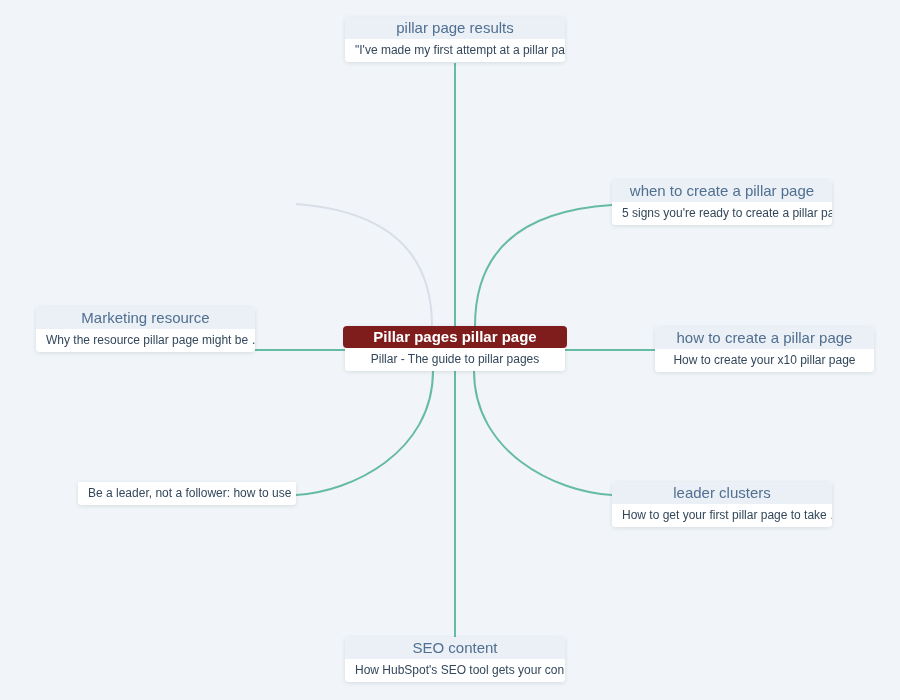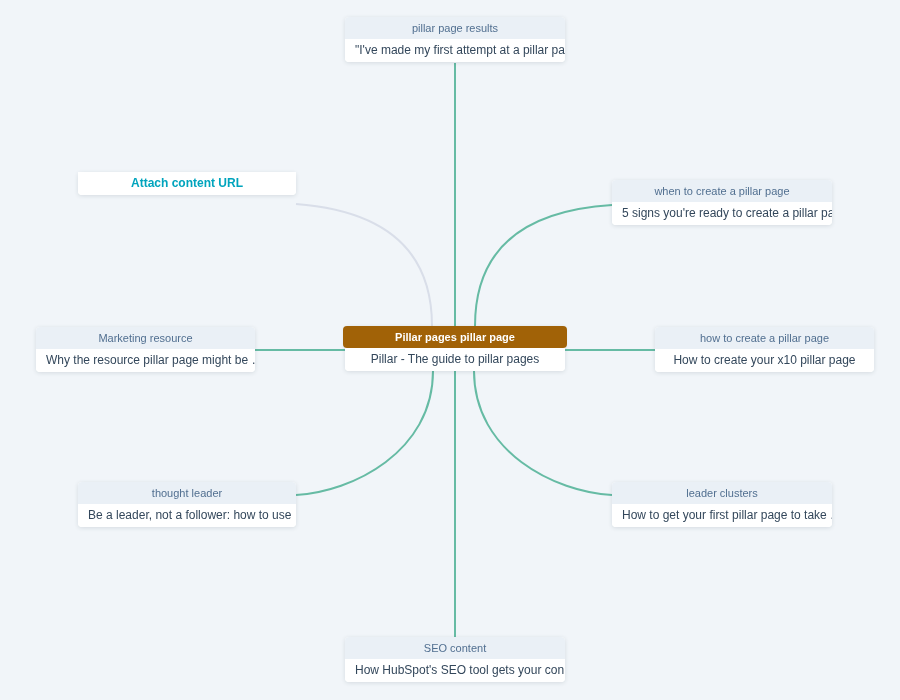"pillar page results" .node-header { font-size: 11px -> 15px }
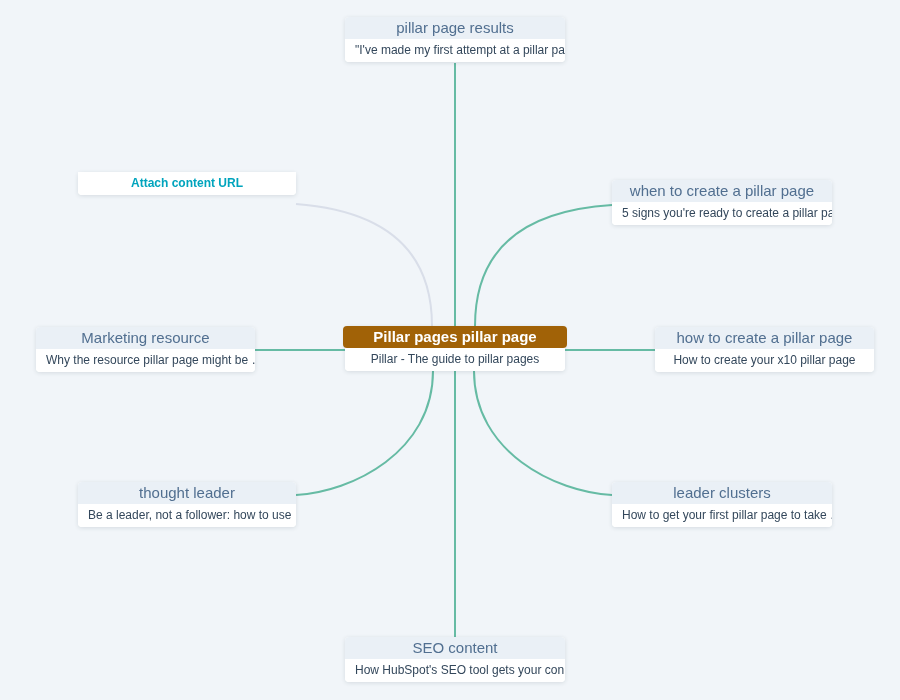"Attach content URL" div.node-body { html: <div><a>Attach content URL</a></div> -> none }
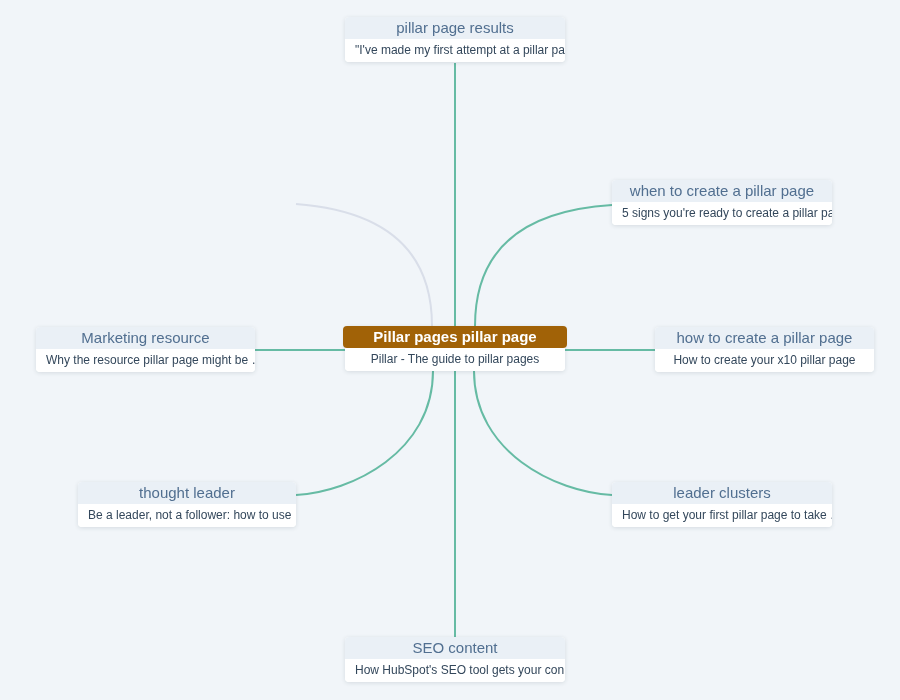"Marketing resource" #node-marketing-resource { top: 327px -> 307px }
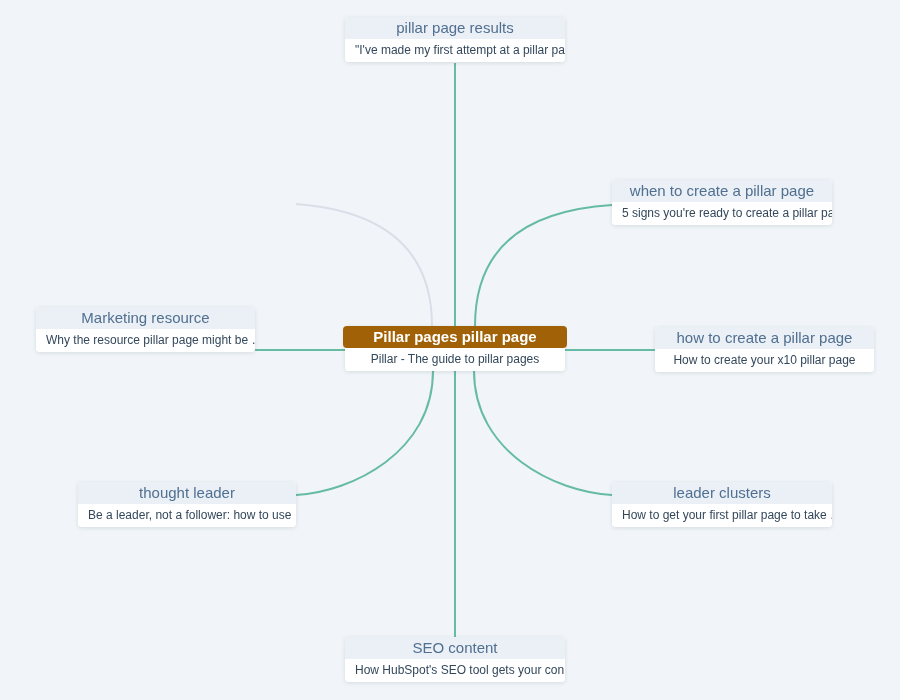"Pillar pages pillar page" .node.center .node-header { background: #a16207 -> #7f1d1d }
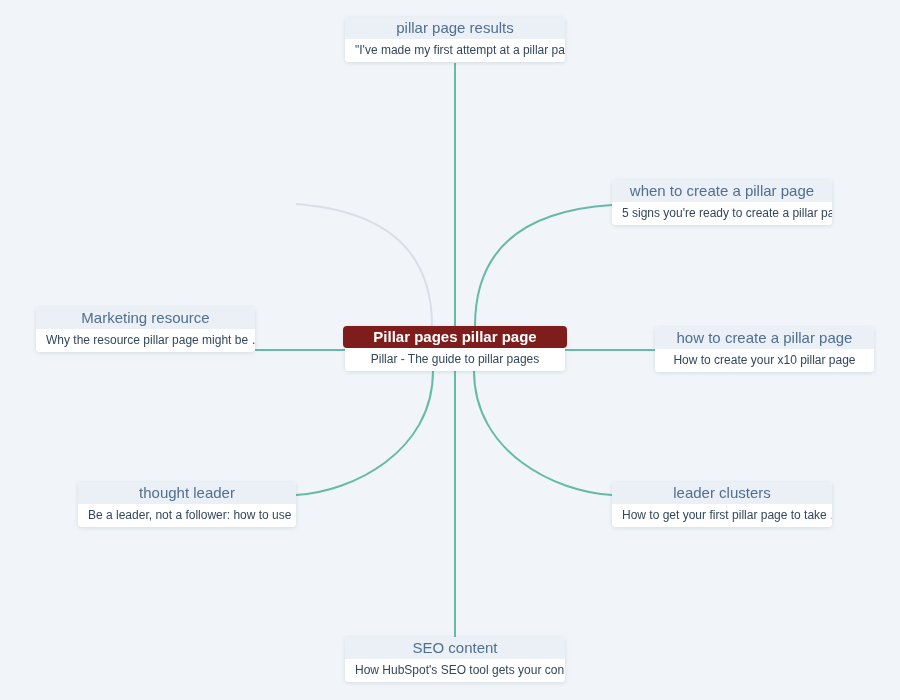"thought leader" div.node-header { html: <div>thought leader</div> -> none }
